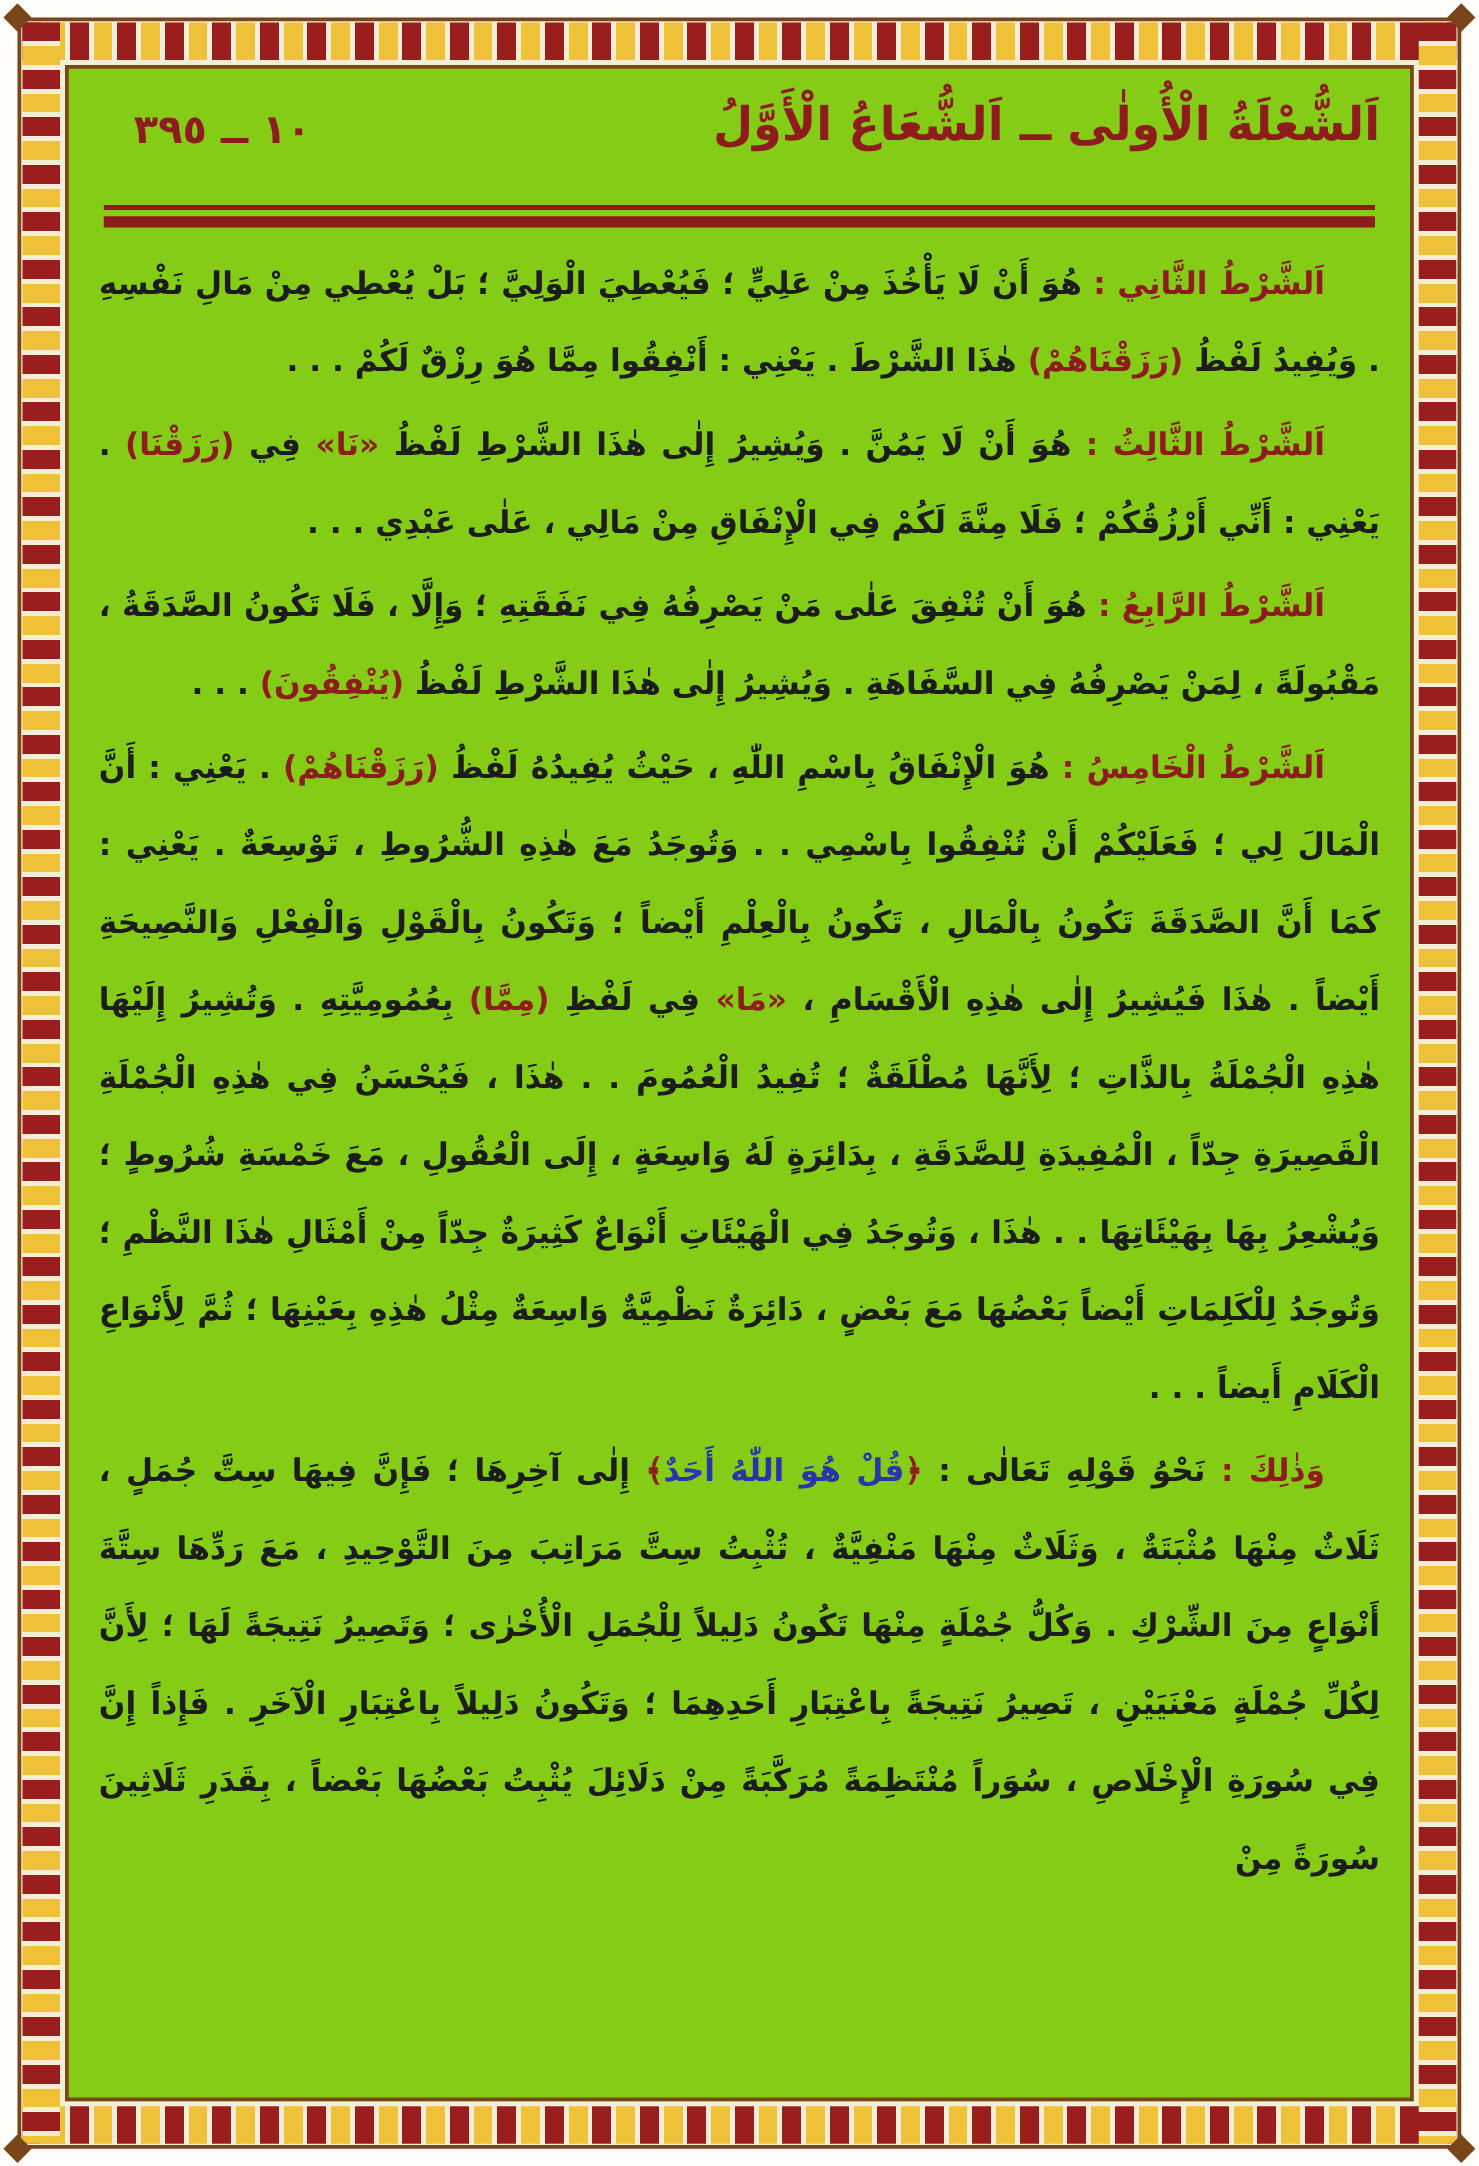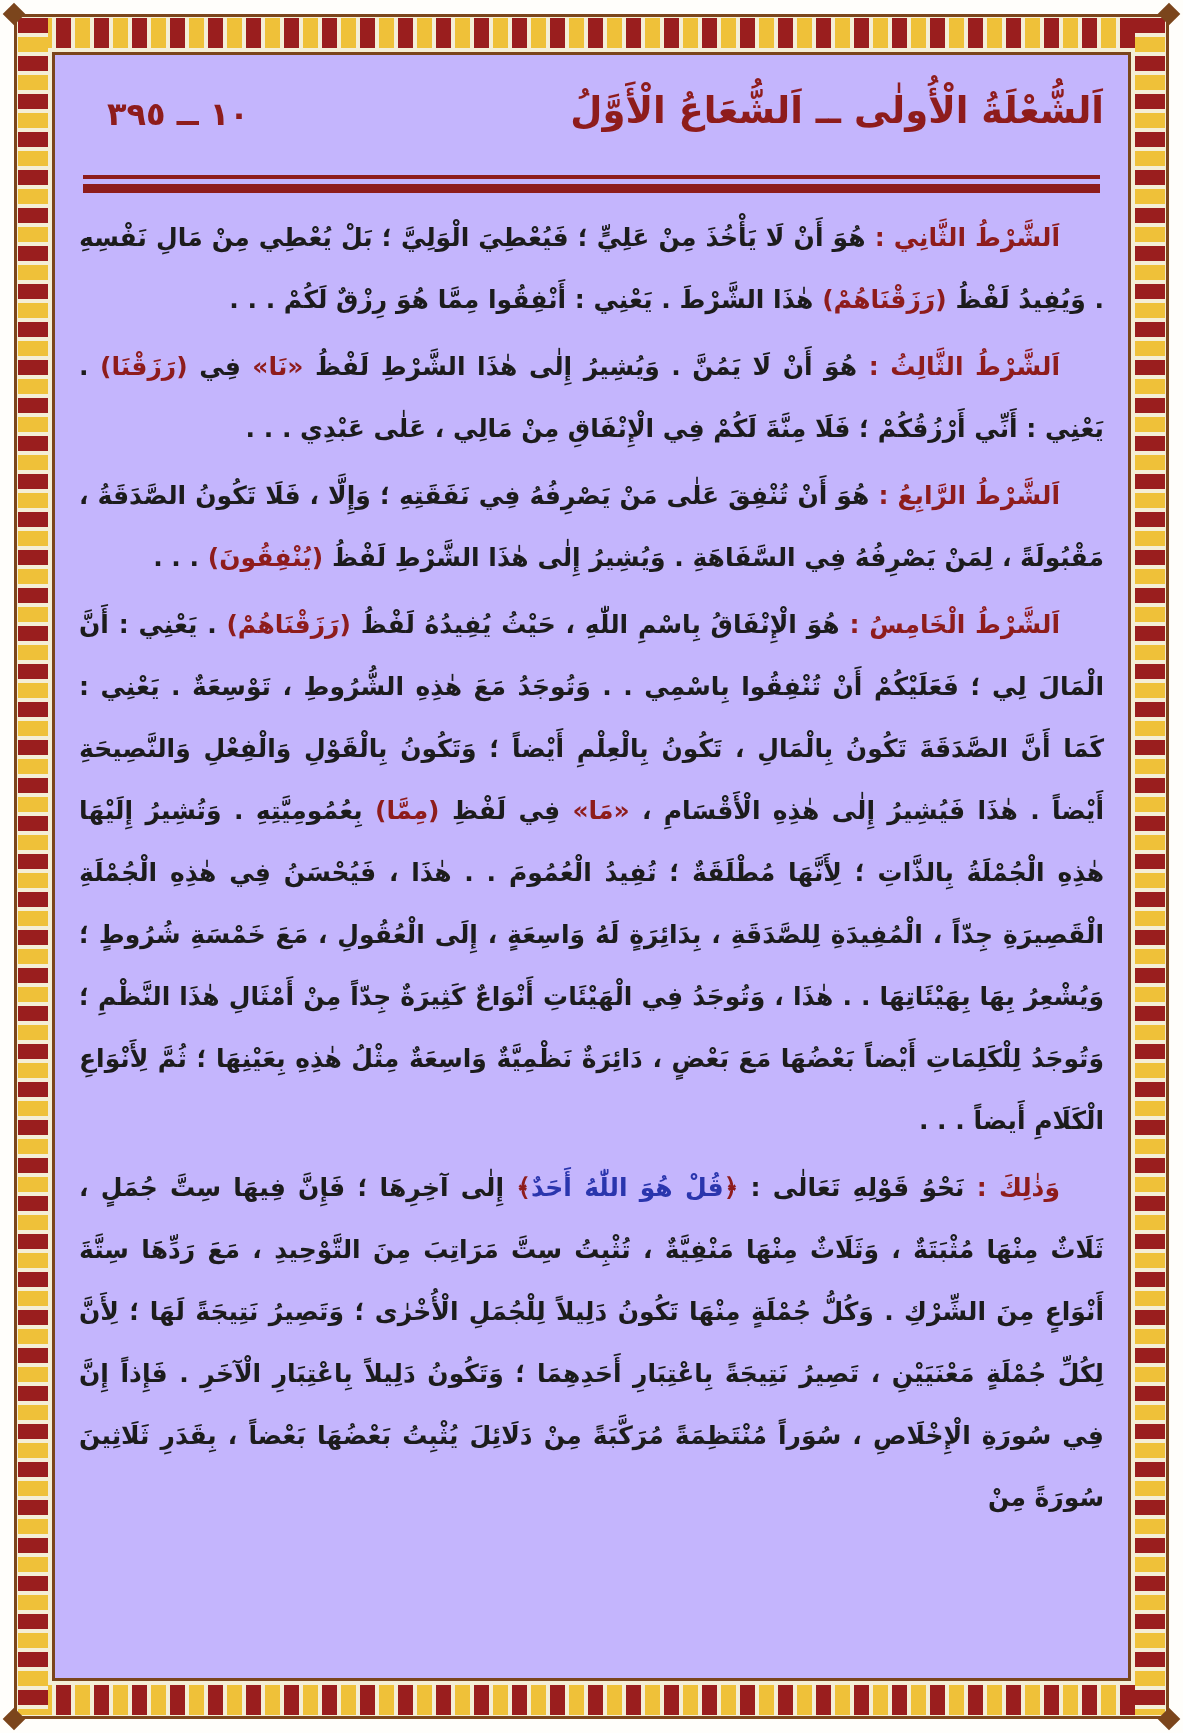"١٠ ــ ٣٩٥" .content { background: #c4b5fd -> #84cc16; padding: 16px 24px 10px 24px -> 5px 24px 10px 24px }
